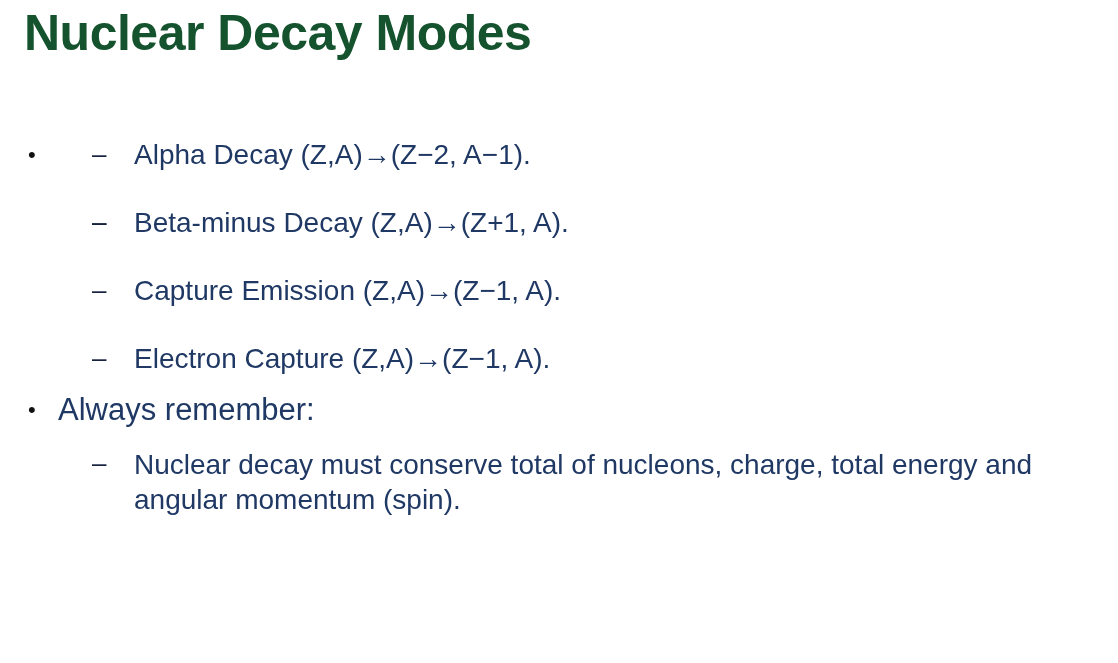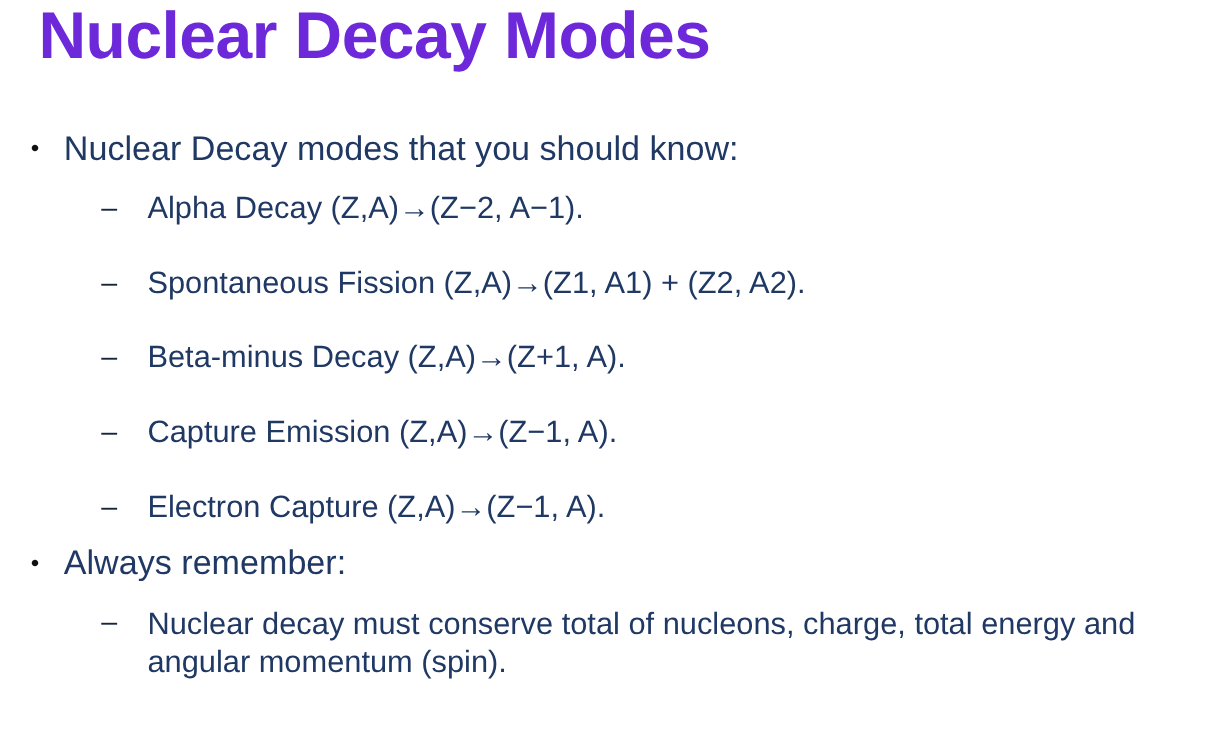"Nuclear Decay Modes" .slide-title { color: #6d28d9 -> #14532d; font-size: 60px -> 50px; left: 35px -> 24px }
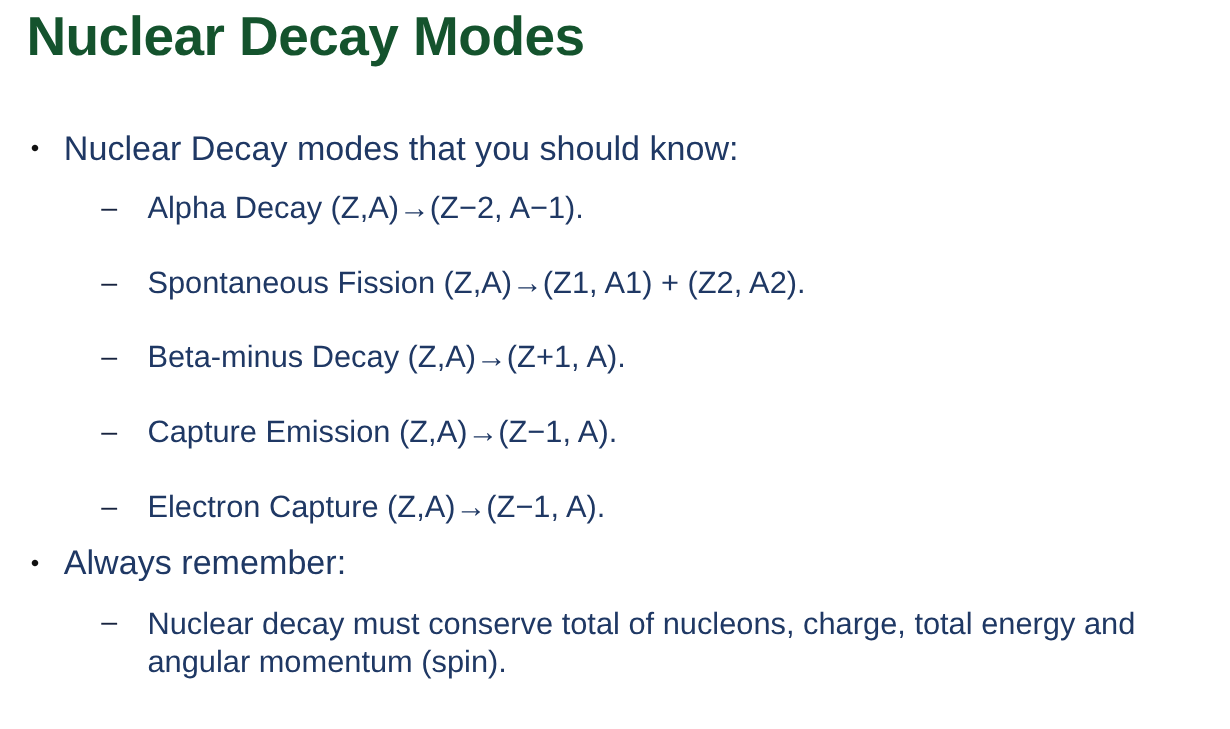"Nuclear Decay modes that you" span.lvl1-text { html: <span>Nuclear Decay modes that you should know:</span> -> none }
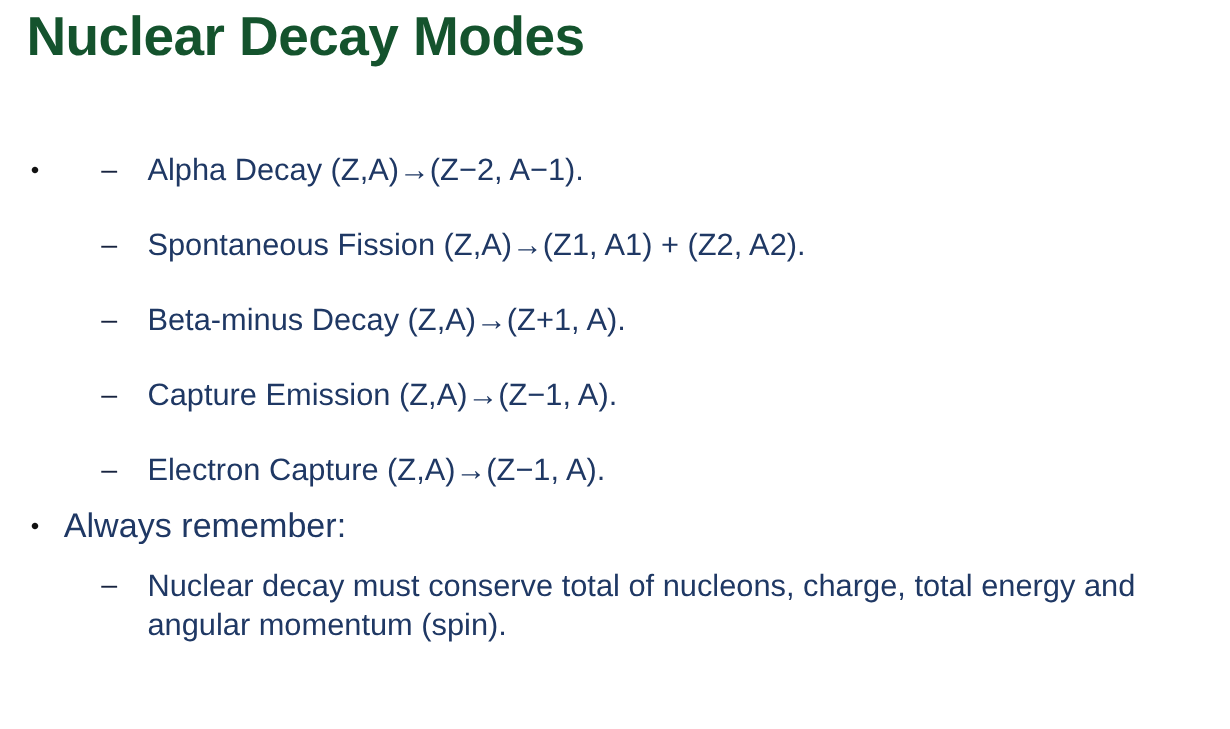"Spontaneous Fission (Z,A)→(Z1, A1) +" span.lvl2-text { html: <span>Spontaneous Fission (Z,A)→(Z1, A1) + (Z2, A2).</span> -> none }
